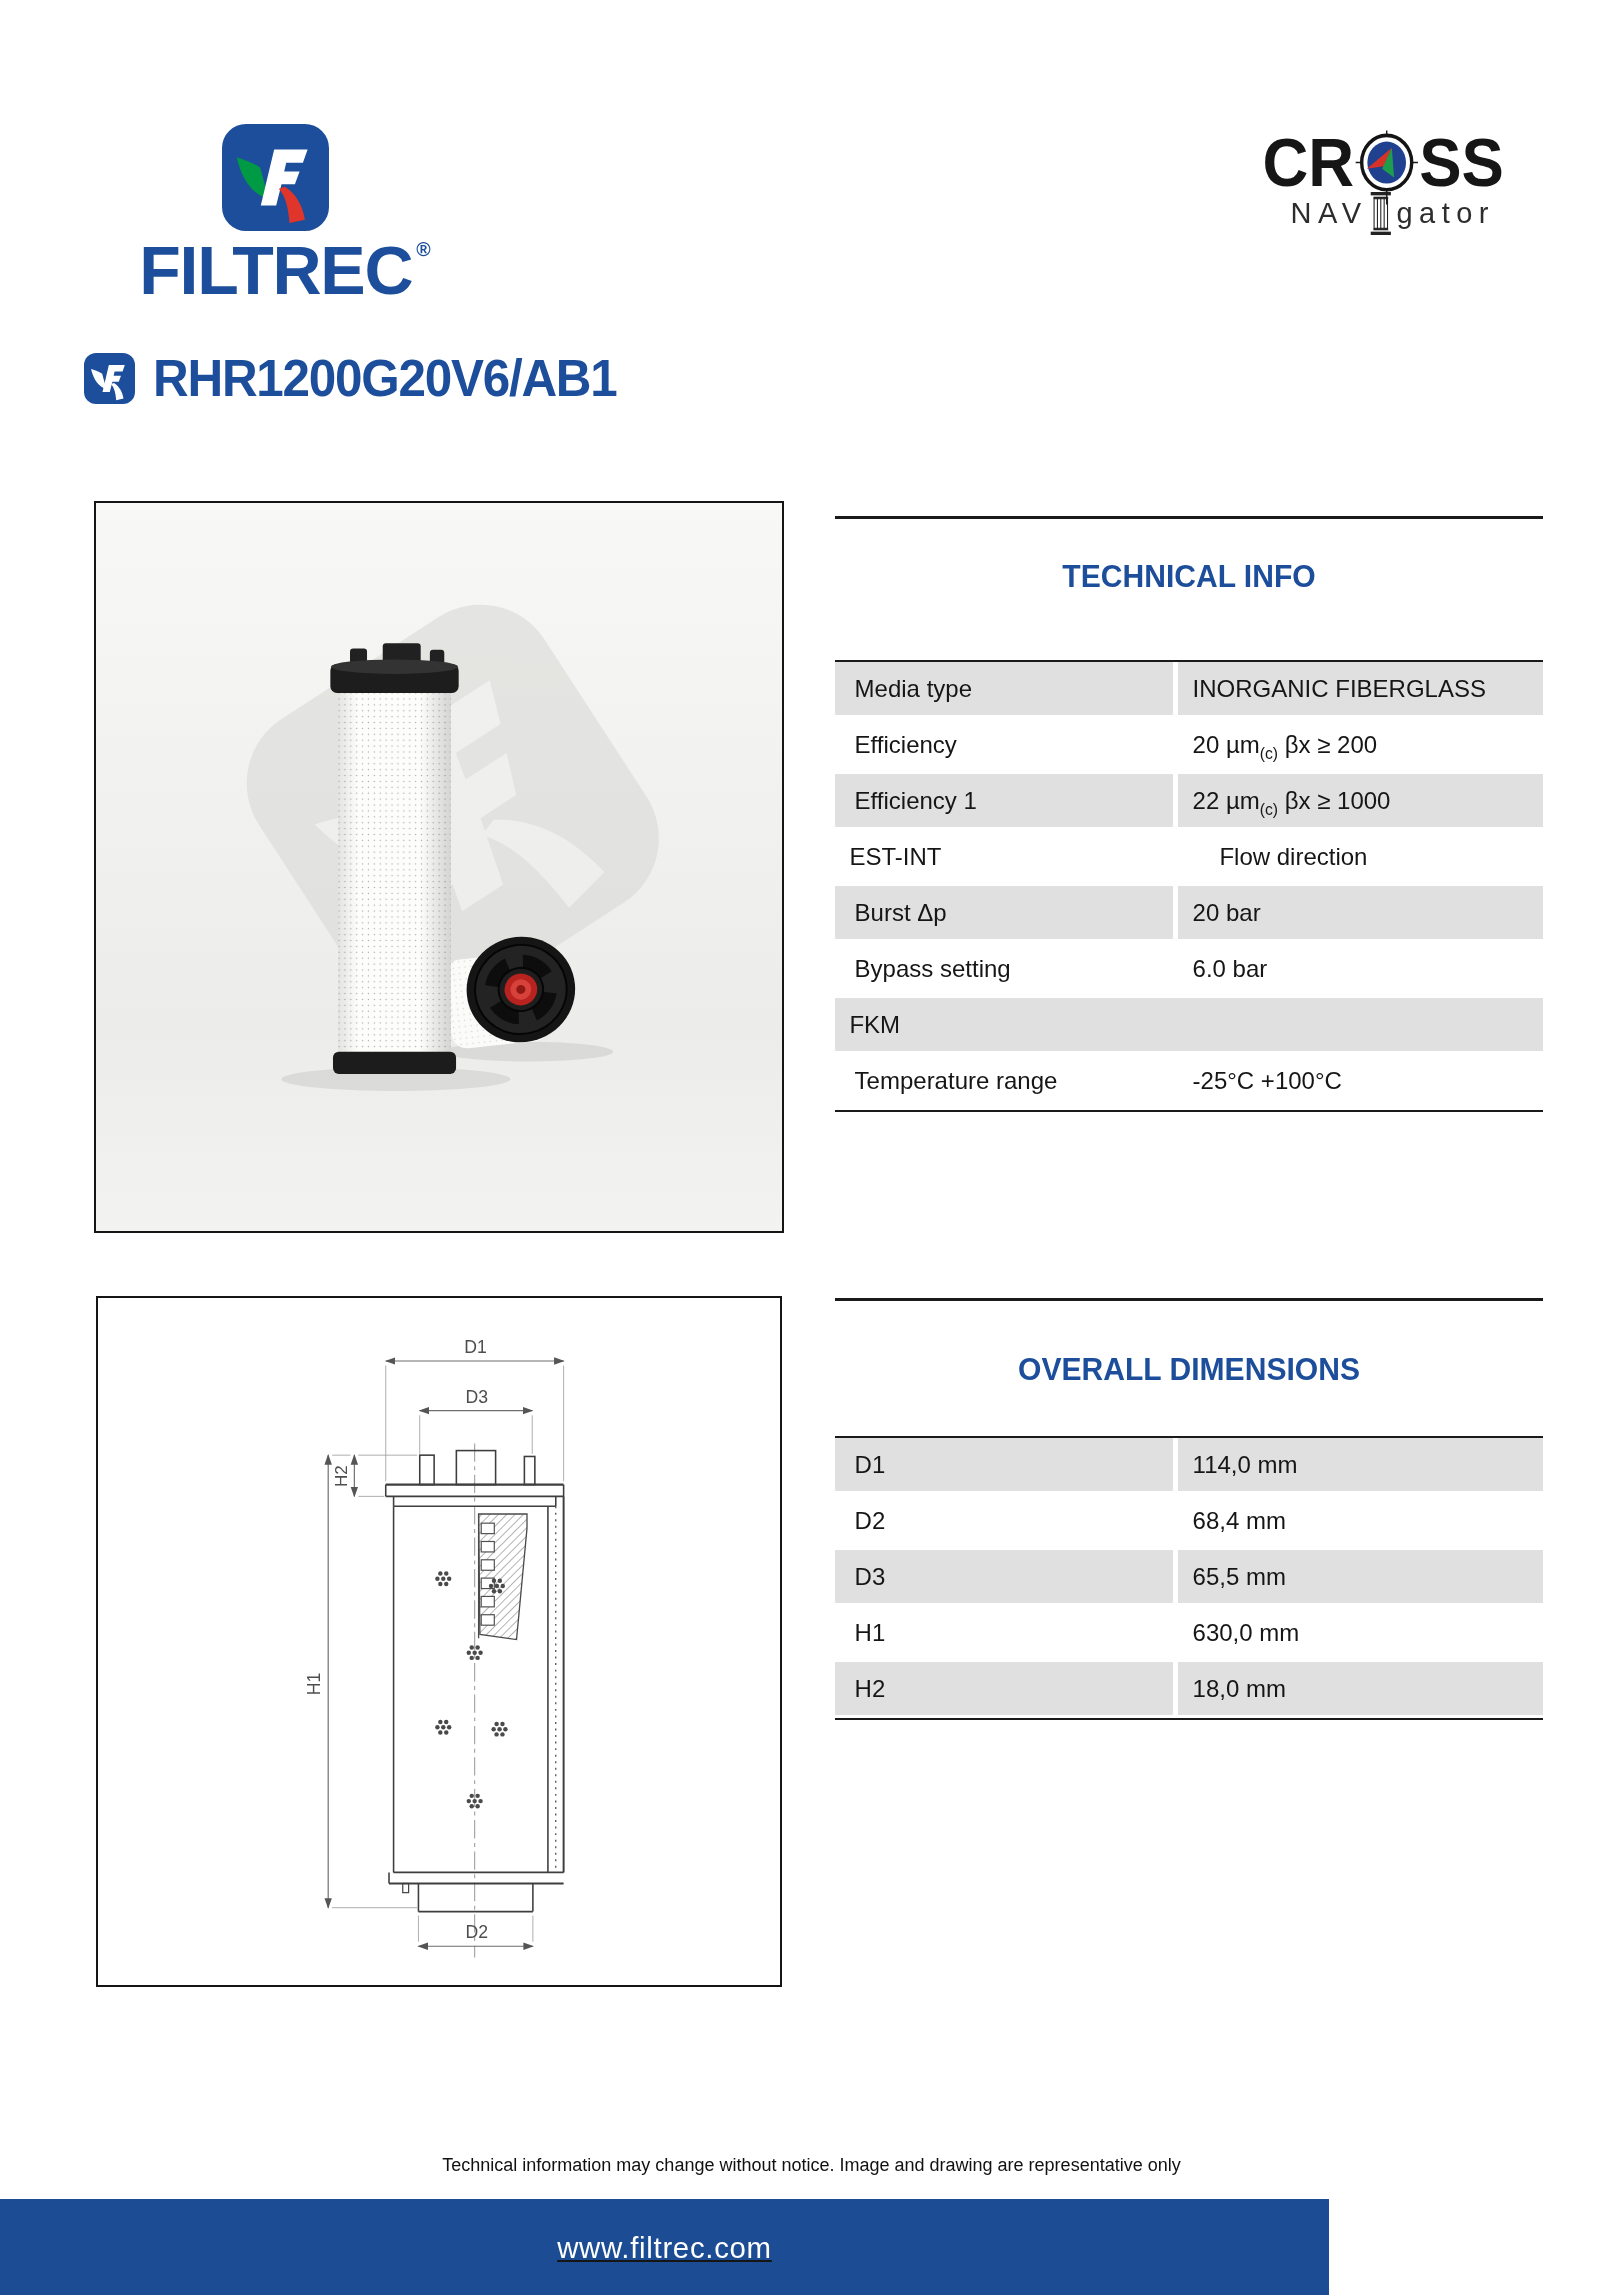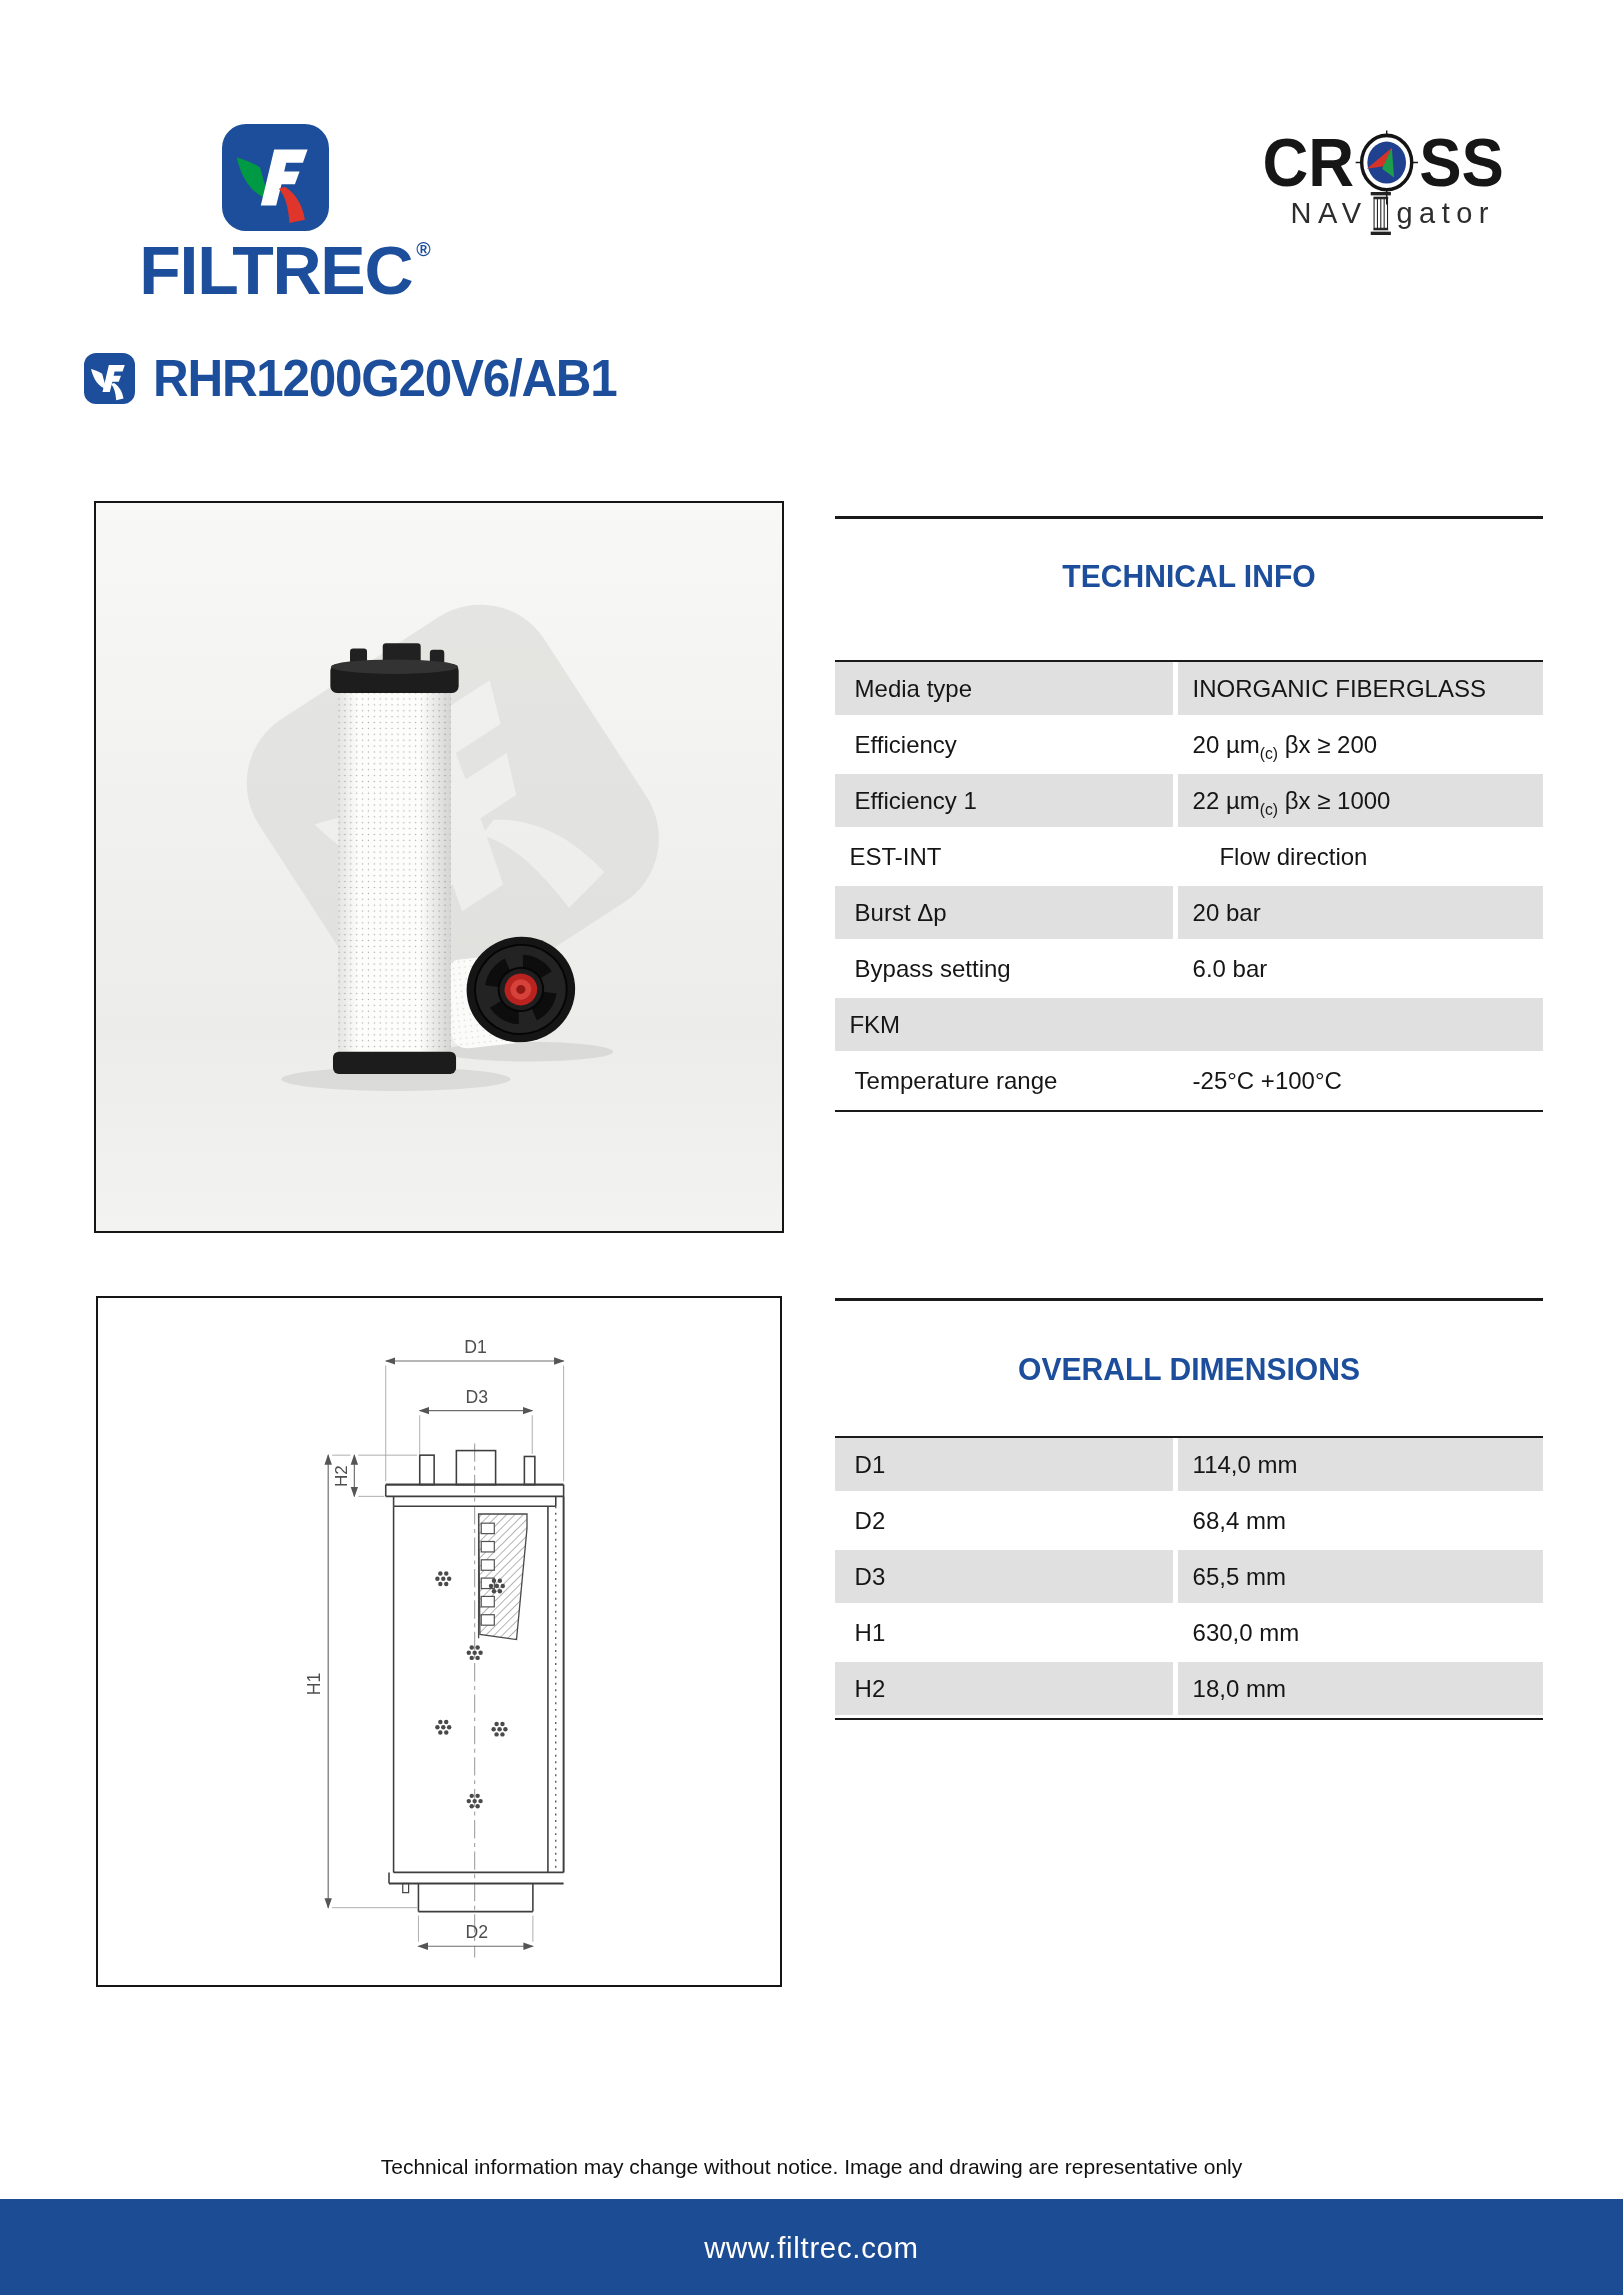"Technical information may change without" #disclaimer { font-size: 21px -> 18px }
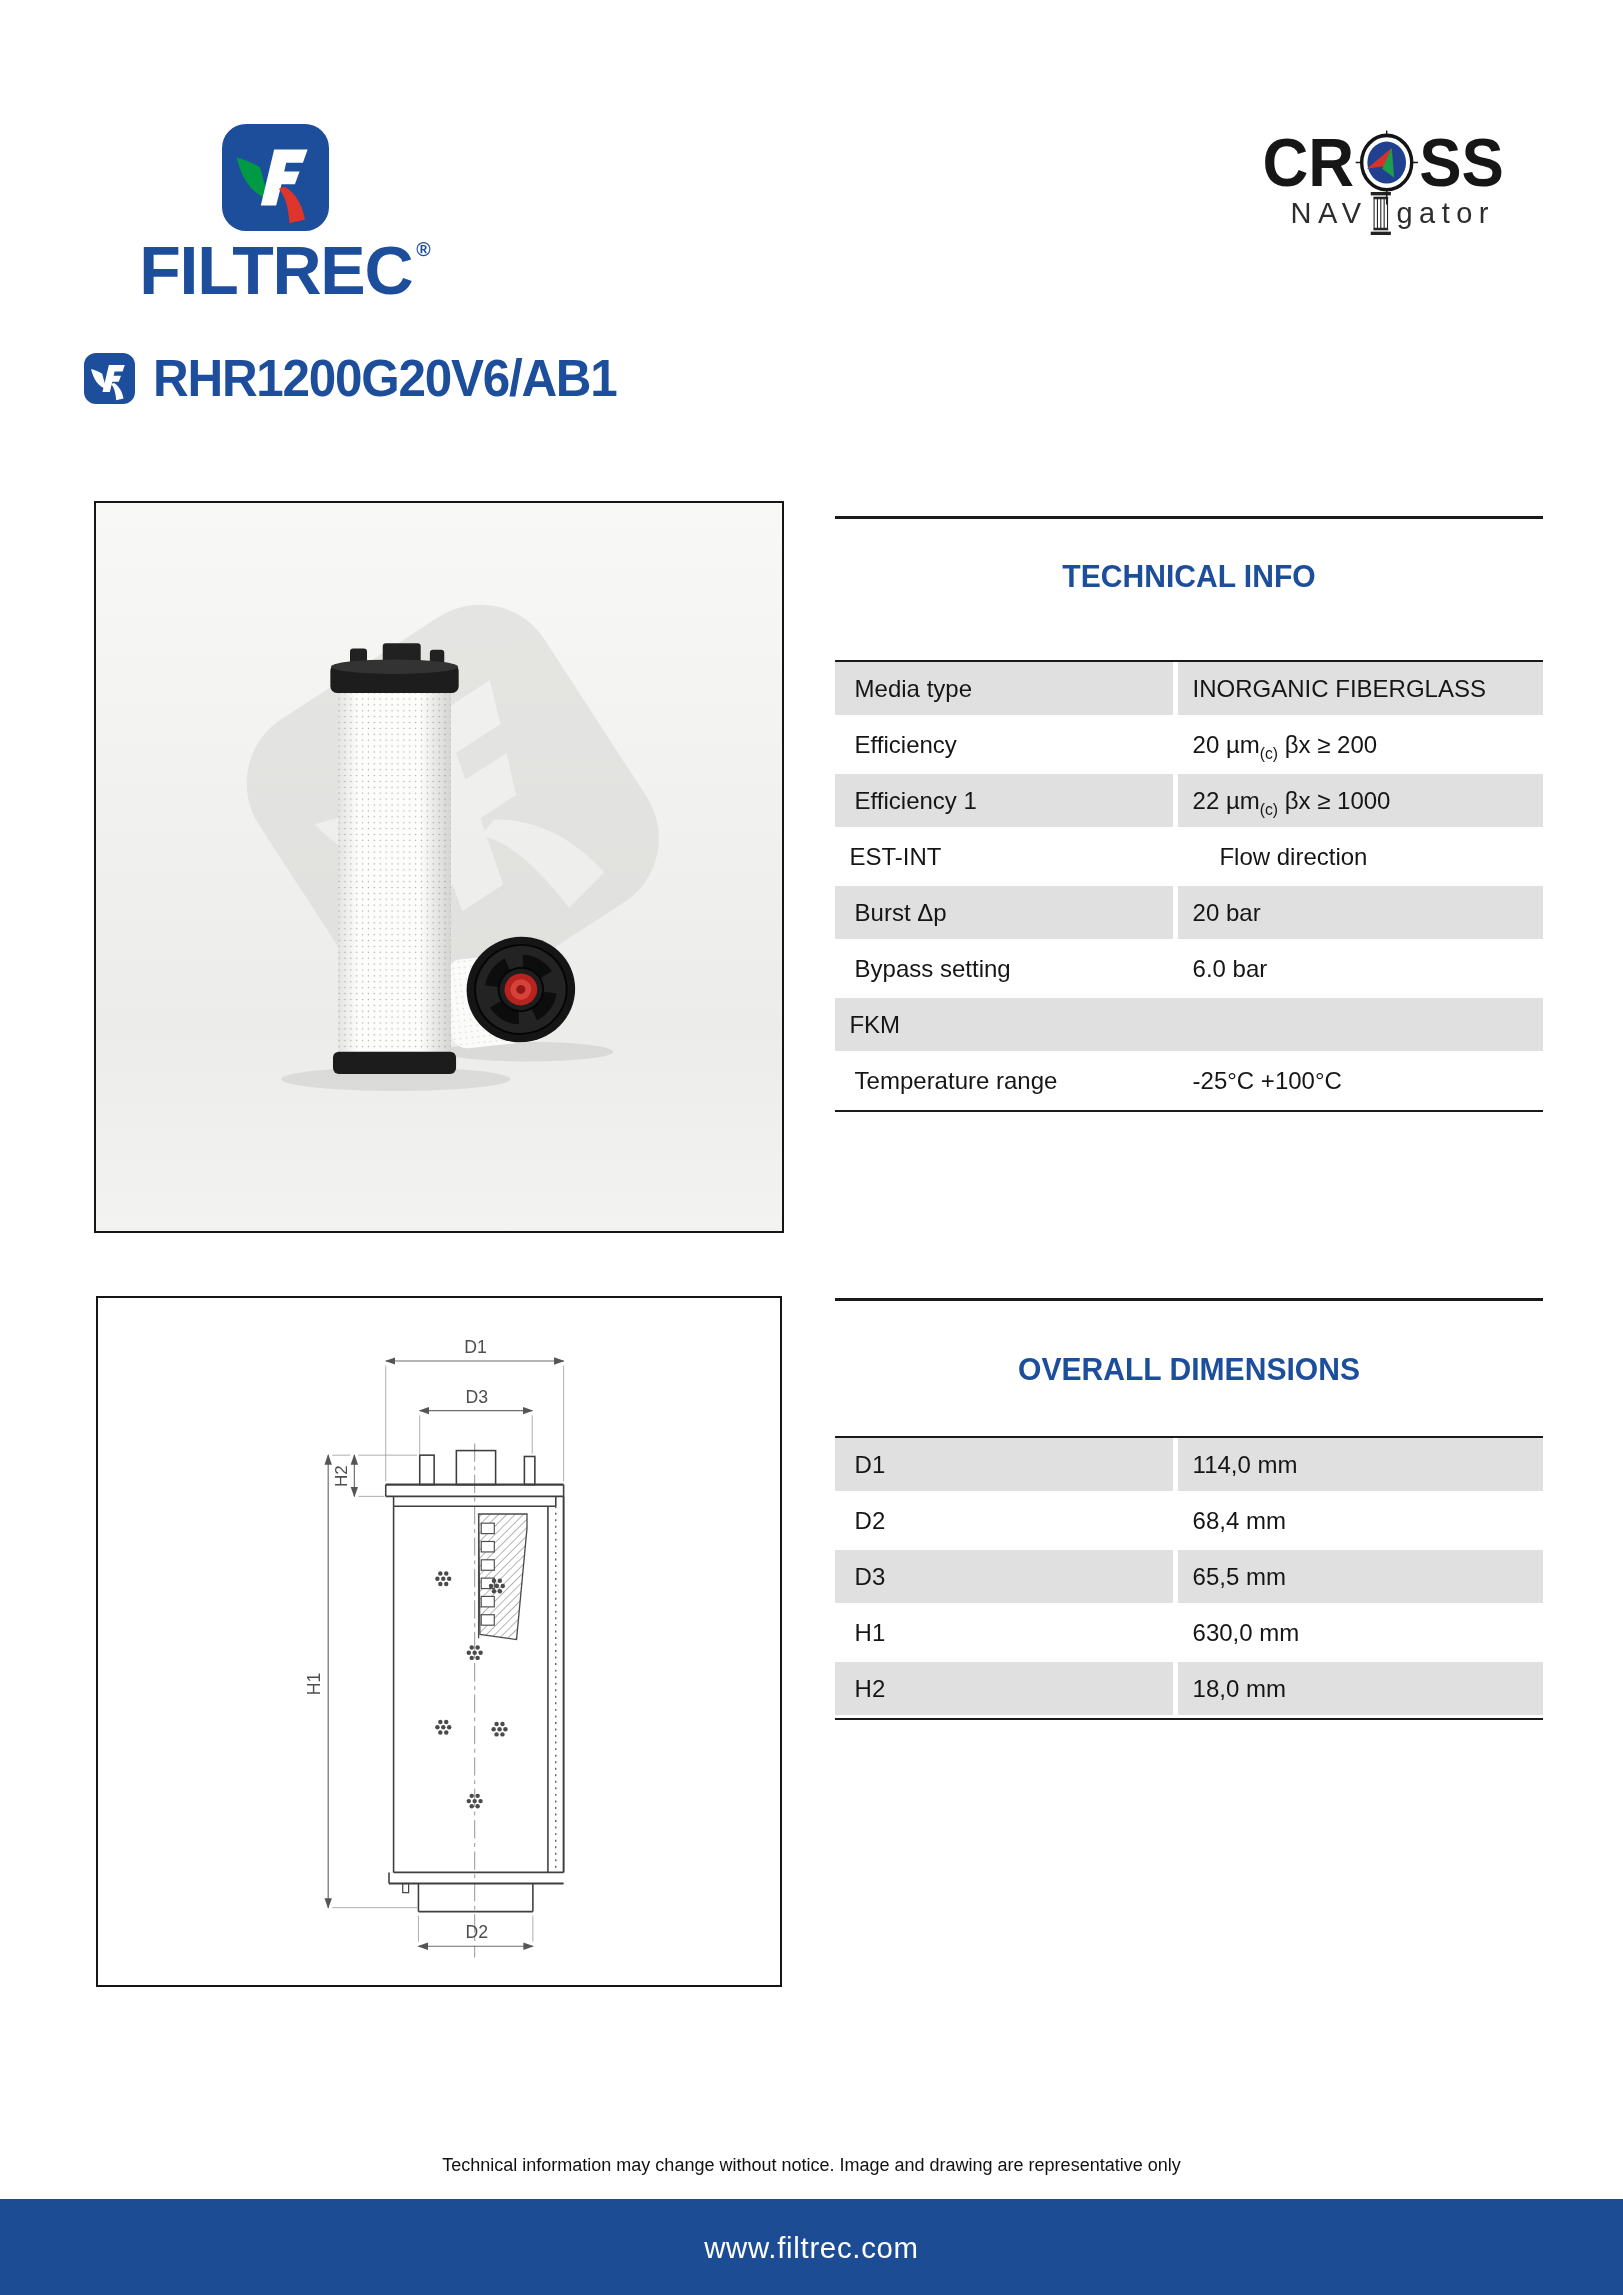"www.filtrec.com" #footer-bar { text-decoration: none -> underline; width: 1623px -> 1329px }
